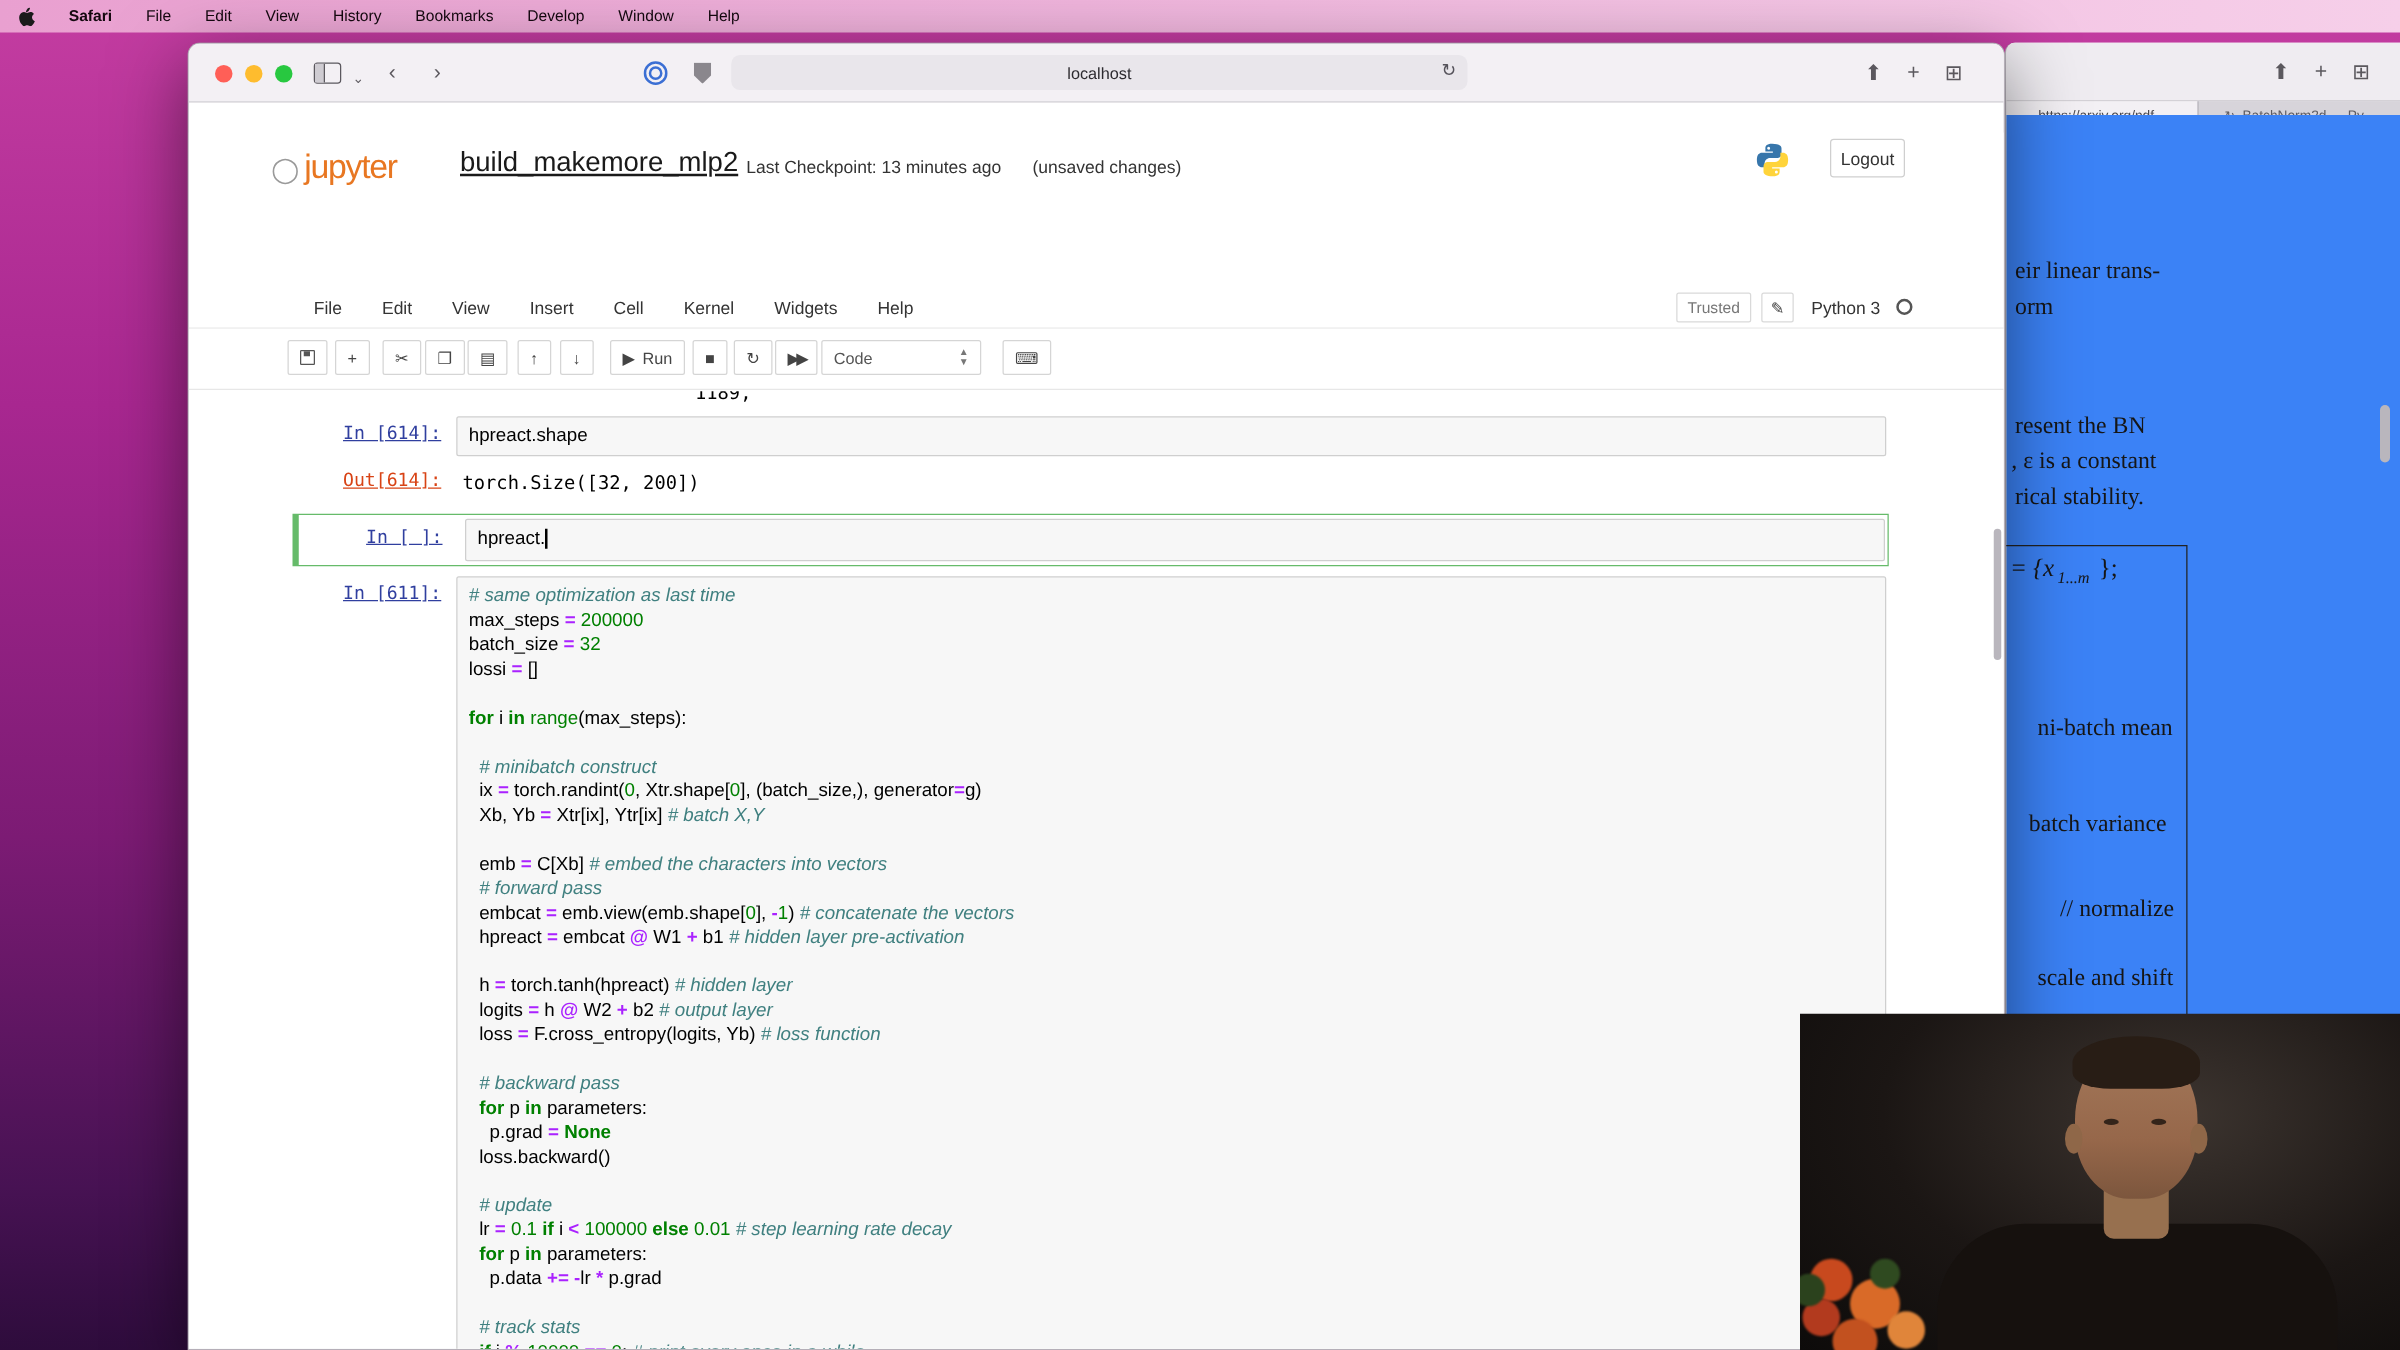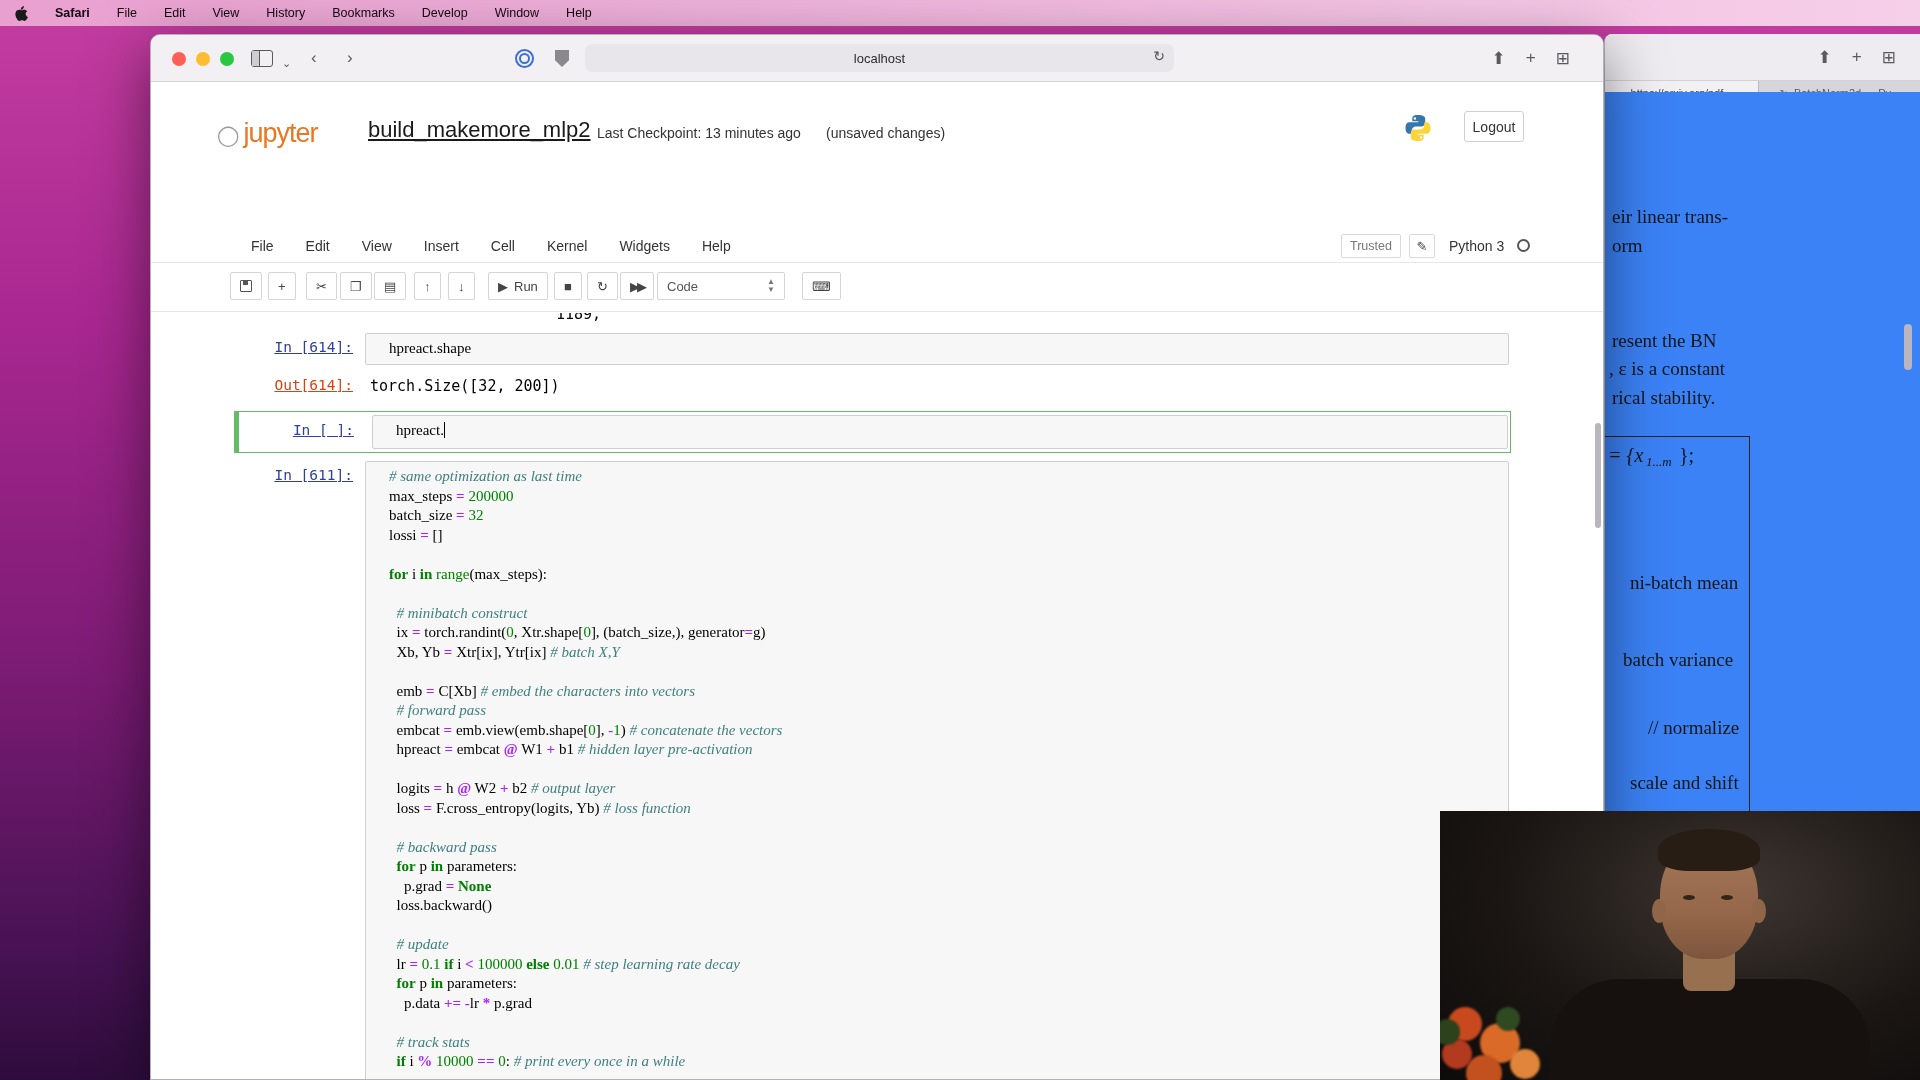"hpreact.shape" .inputbox { font-family: Liberation Serif, serif -> Liberation Sans, sans-serif; padding: 5px 4px 5px 23px -> 5px 4px 5px 9px }
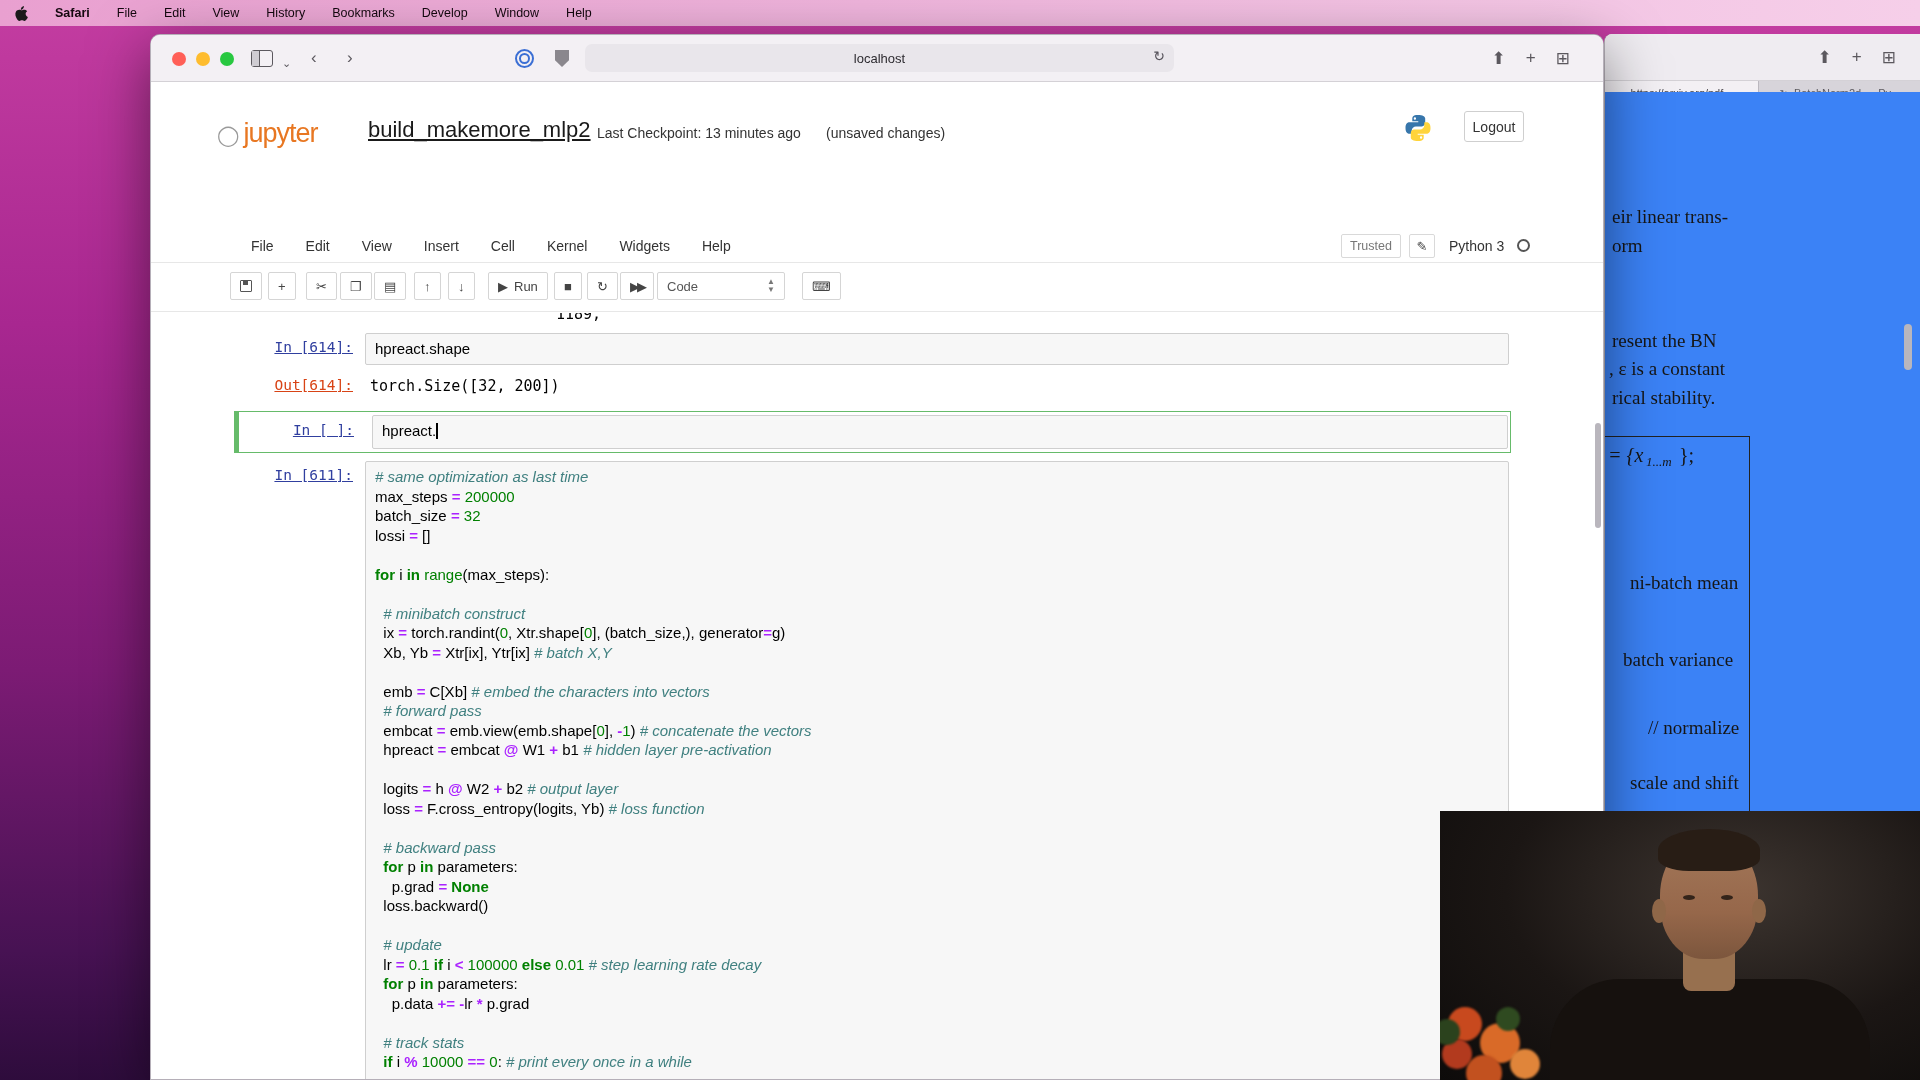"h = torch.tanh(hpreact) # hidden" div.cm-line { html: none -> <div><span> h </span><span>=</span><span> torch.tanh(hpreact) </span><span># hidden layer</span></div> }
